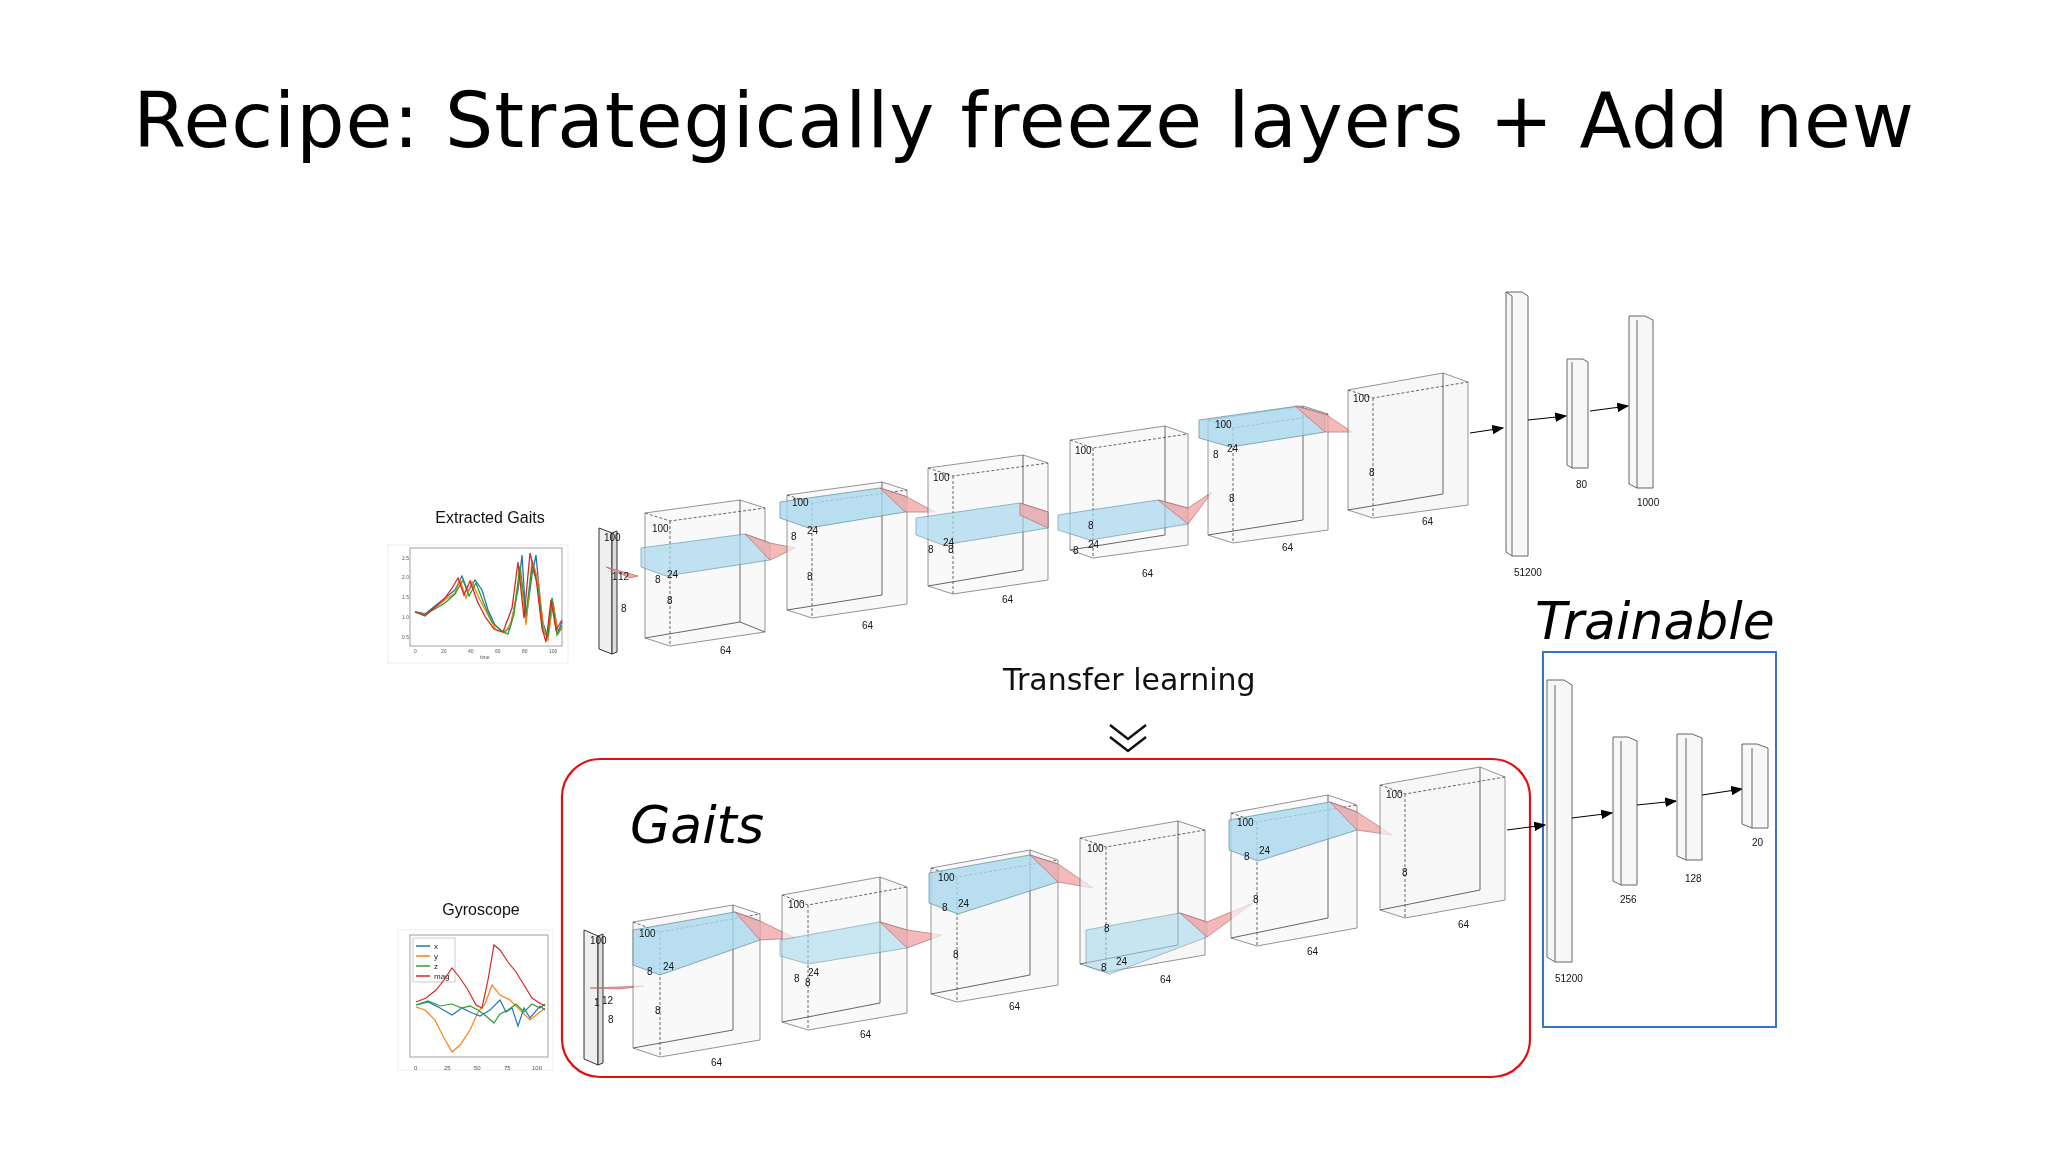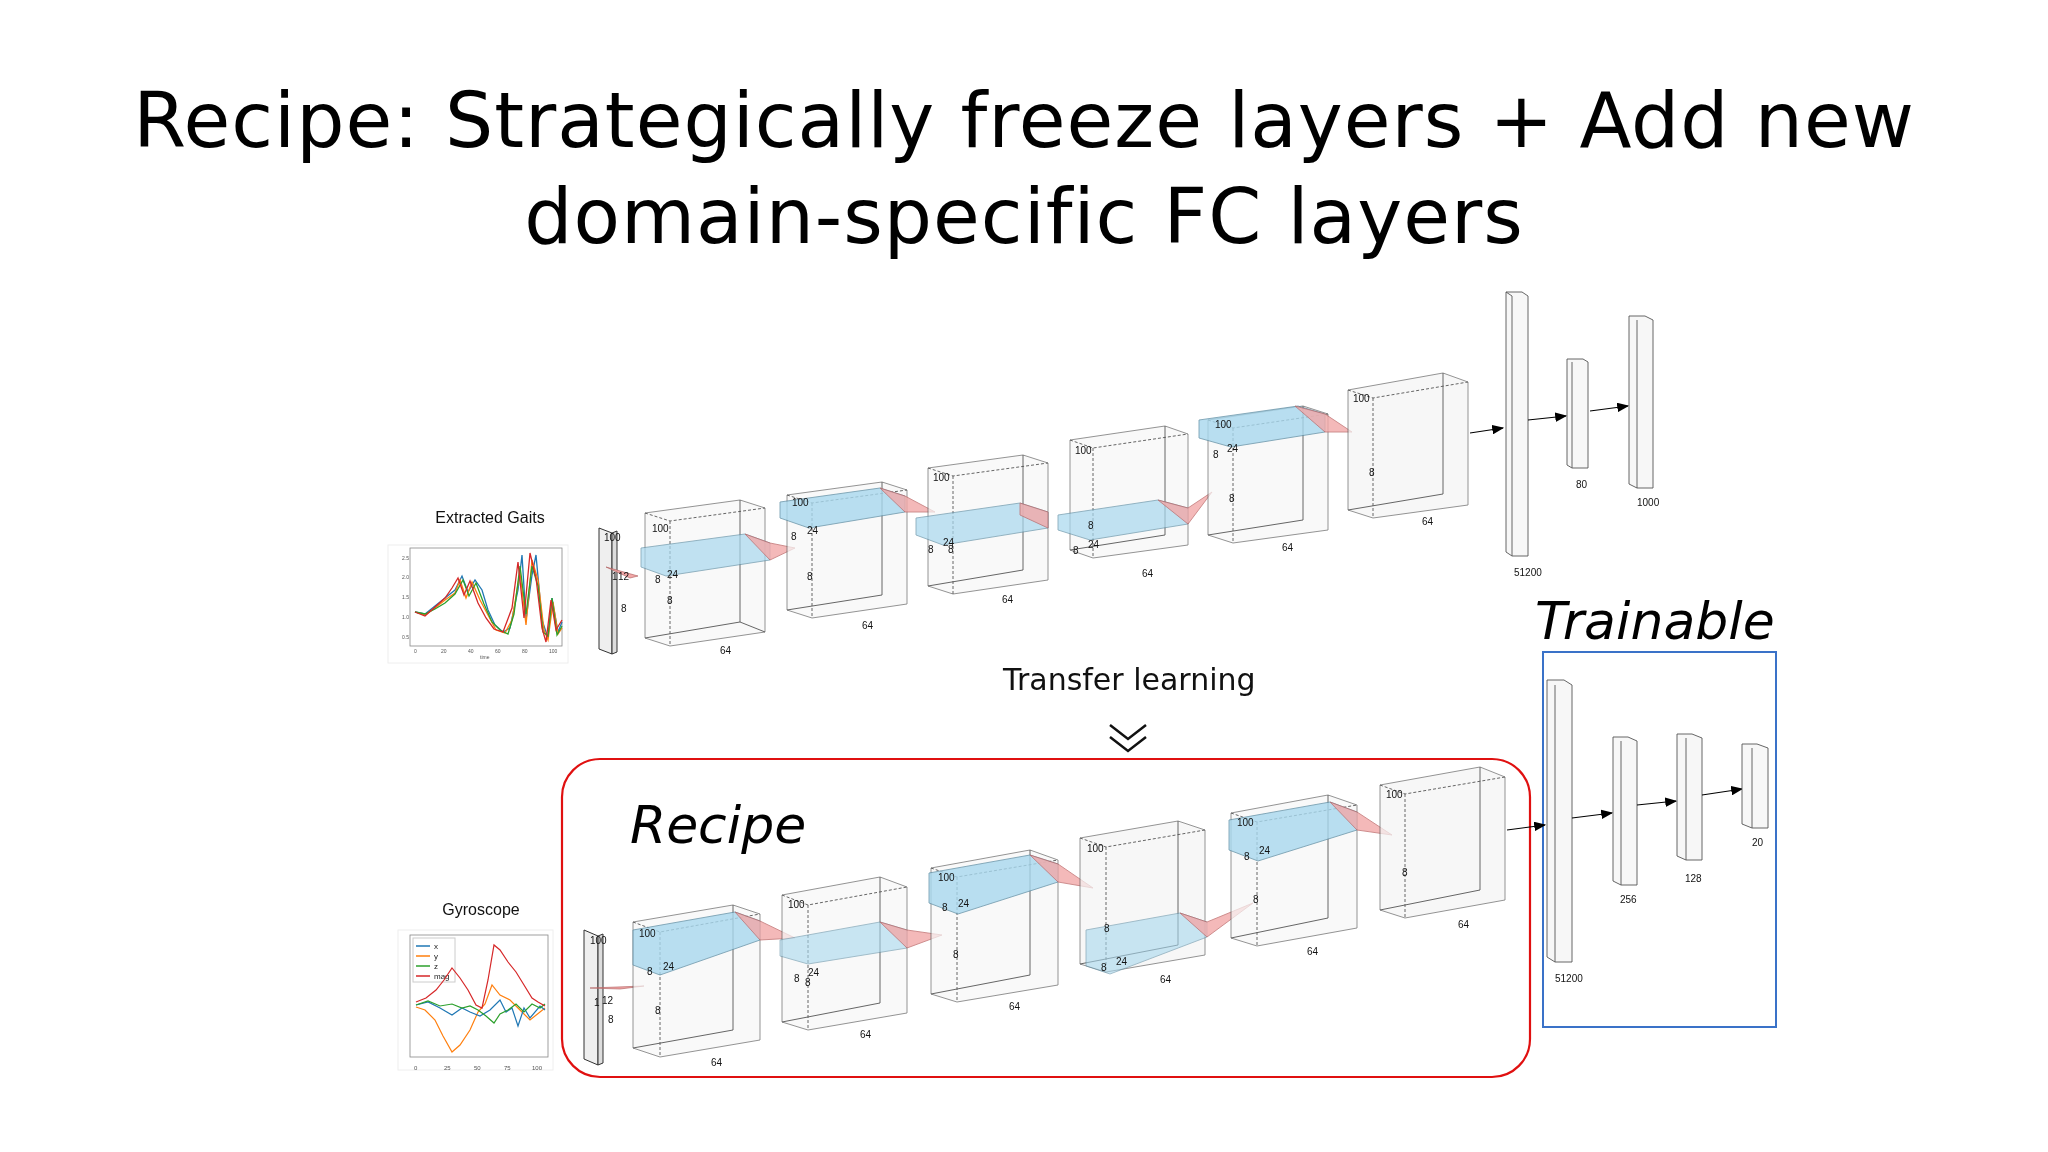"domain-specific FC layers" span { html: <span>domain-specific FC layers</span> -> none }
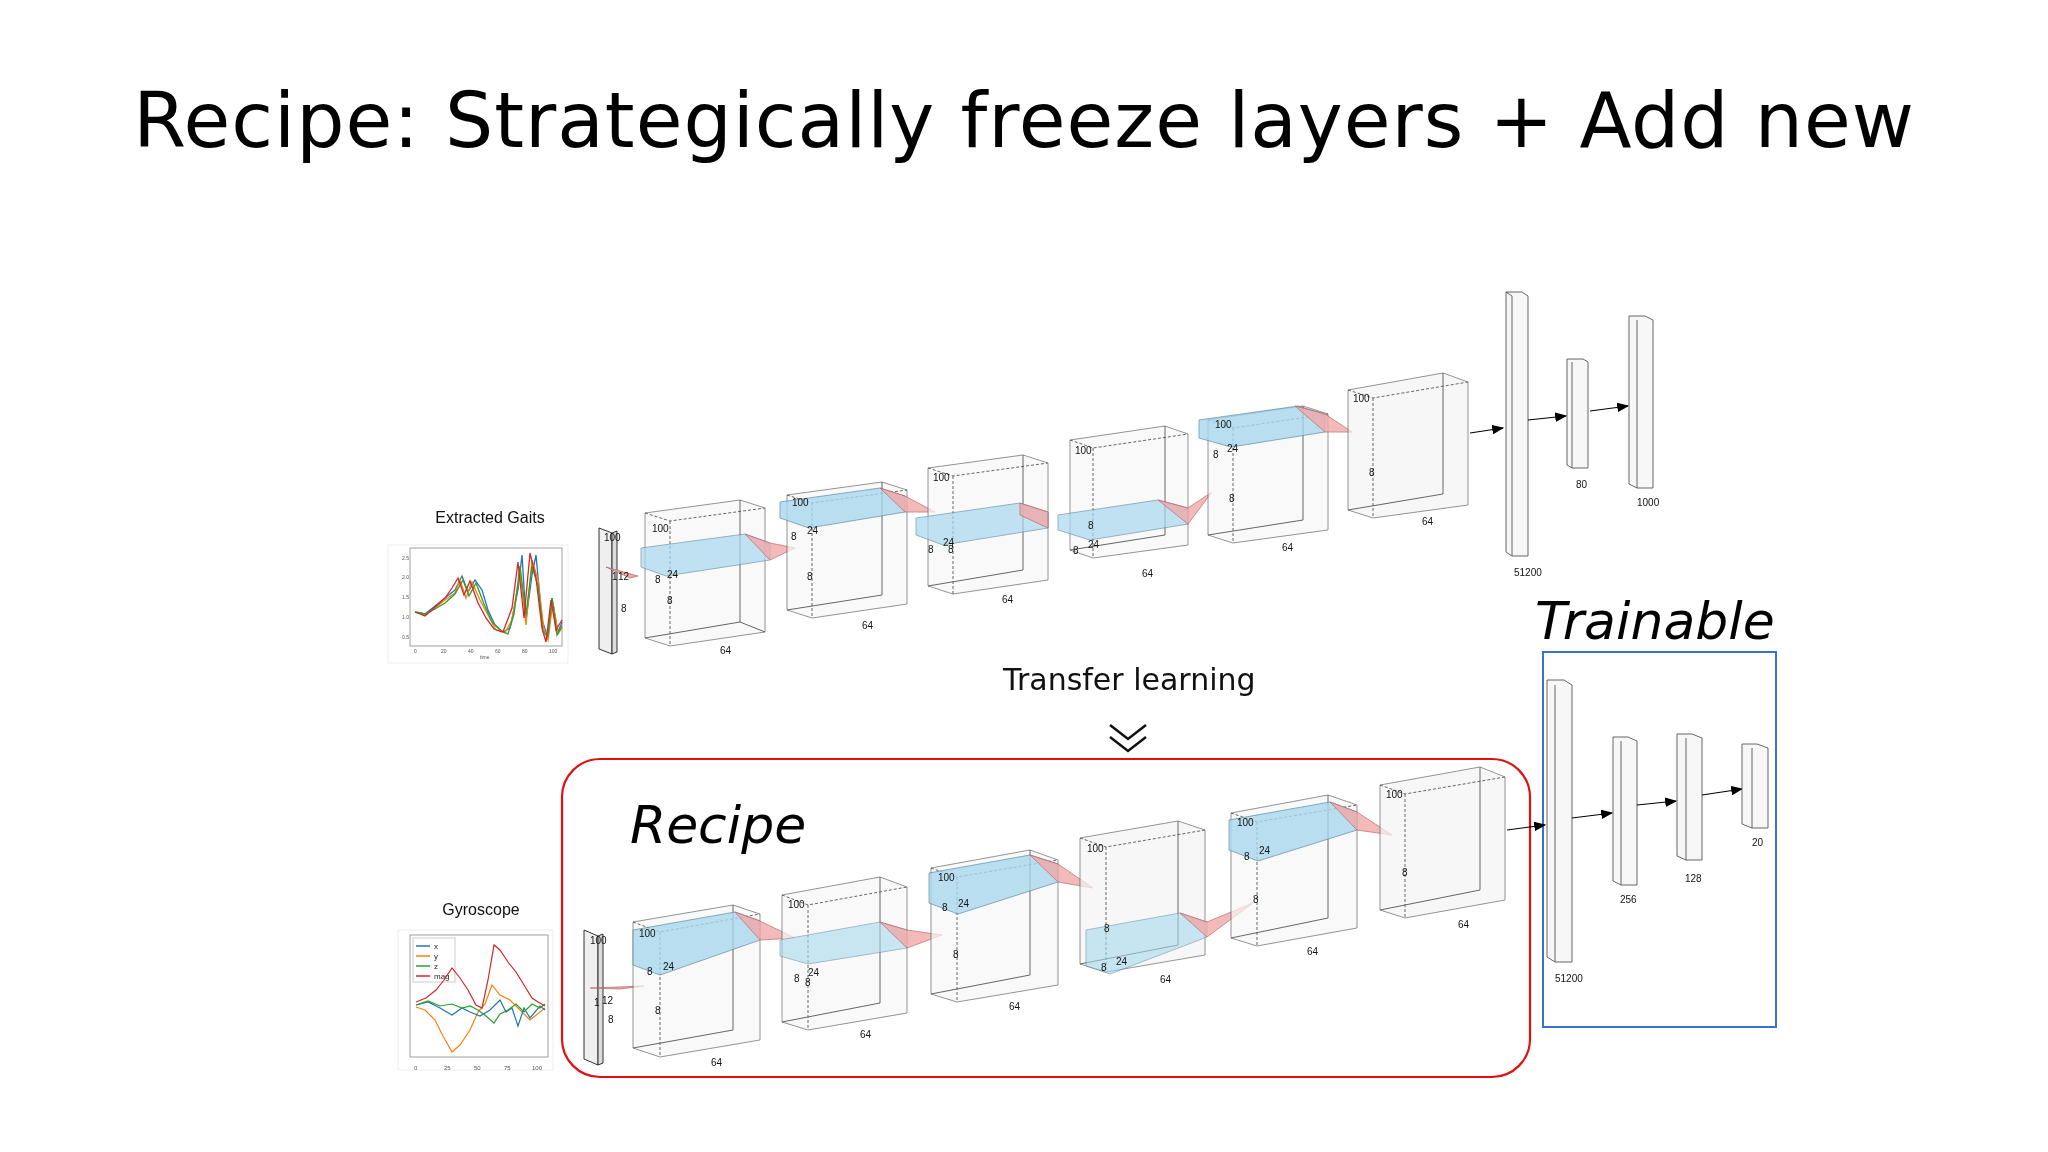"Recipe" div.big-italic { text: Recipe -> Gaits }
